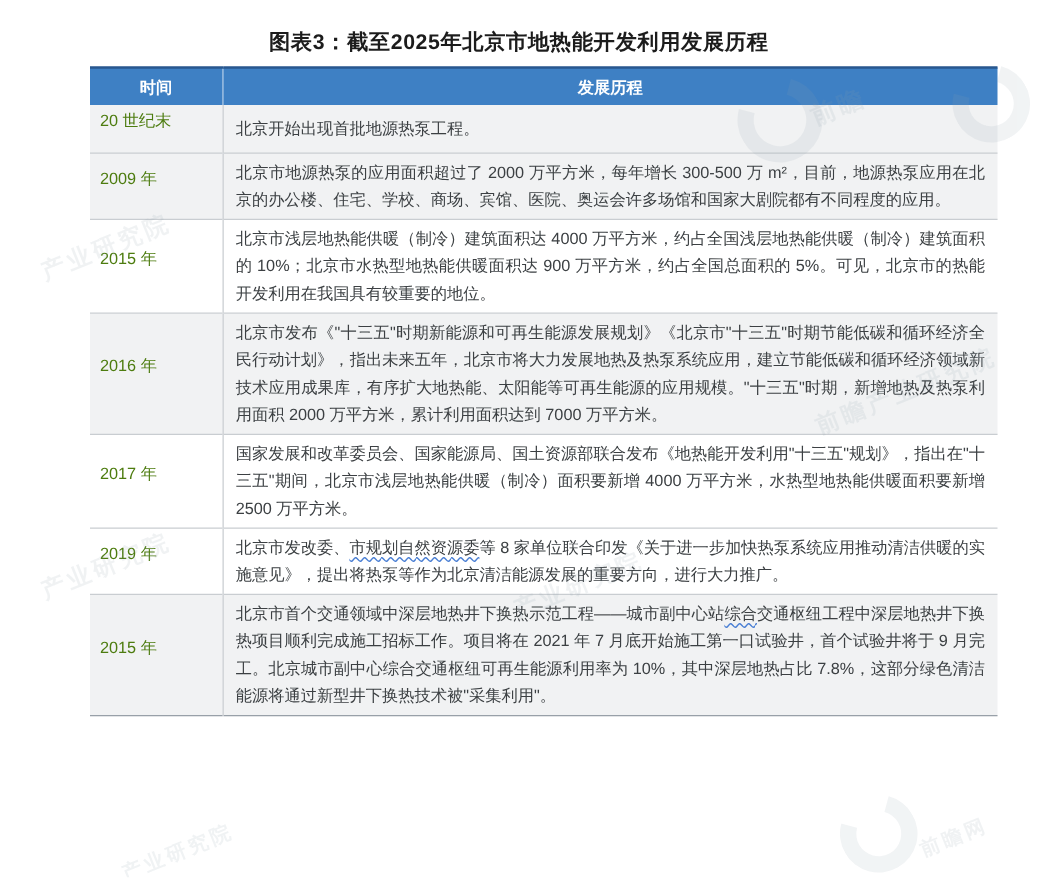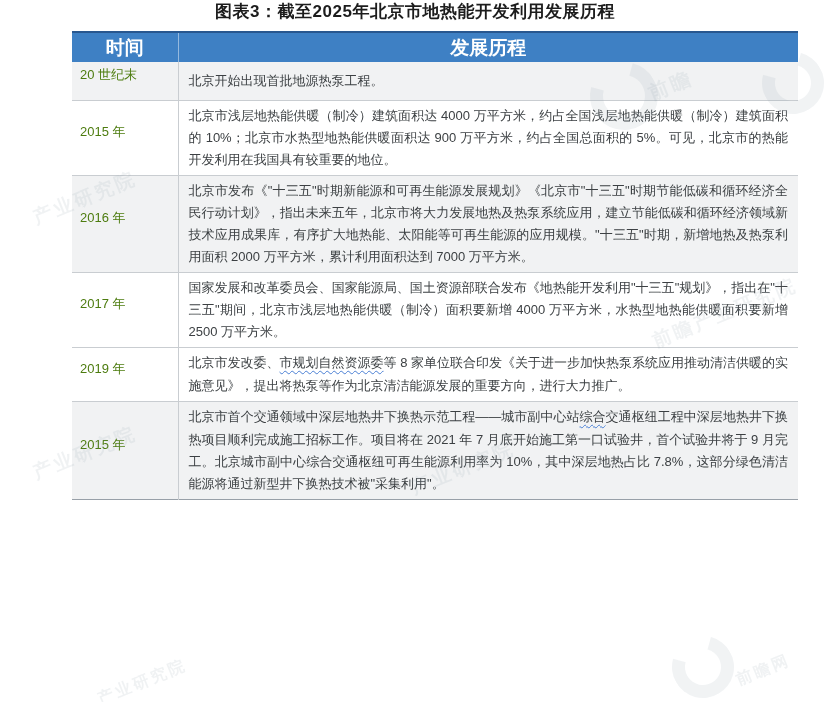"图表3：截至2025年北京市地热能开发利用发展历程" .title { padding-top: none -> 22px }
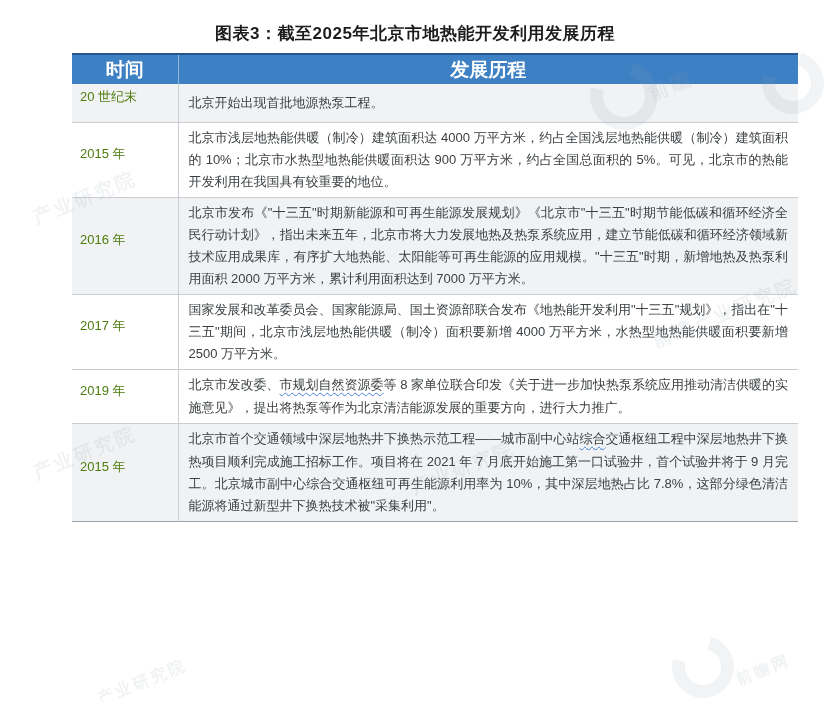"时间" table.dev-table thead th { font-size: 19px -> 13px }
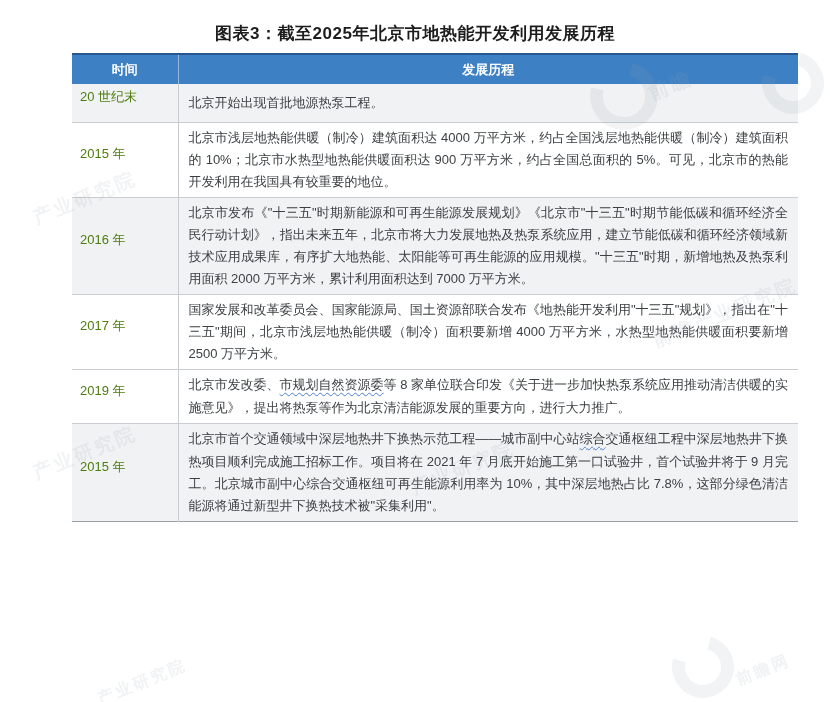"2009 年" tr.alt { html: none -> <tr> <td>2009 年</td> <td>北京市地源热泵的应用面积超过了 2000 万平方米，每年增长 300-500 万 m²，目前，地源热泵应用在北京的办公楼、住宅、学校、商场、宾馆、医院、奥运会许多场馆和国家大剧院都有不同程度的应用。</td> </tr> }
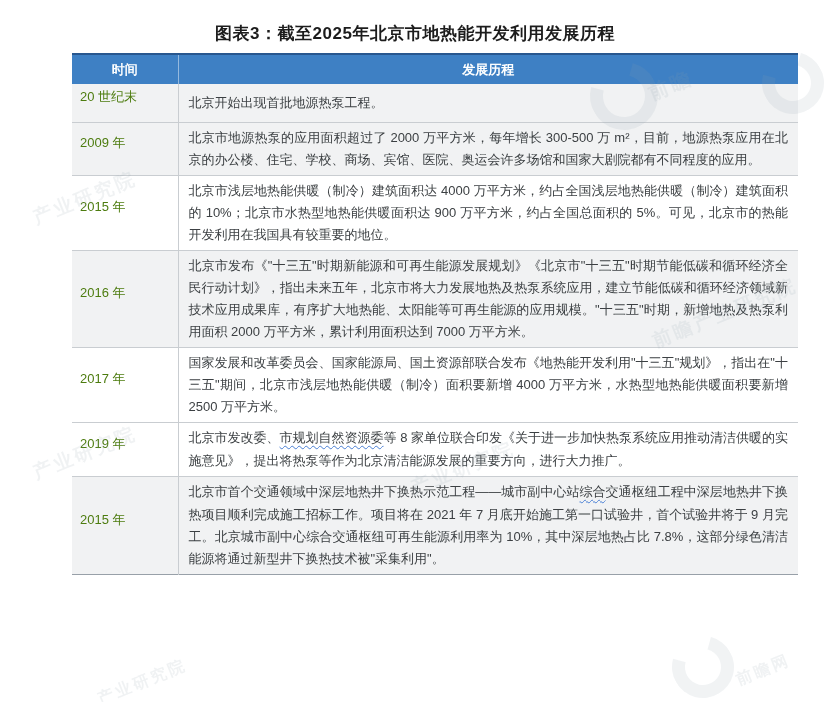"市规划自然资源委" .squiggle { font-family: Liberation Mono, monospace -> none }
